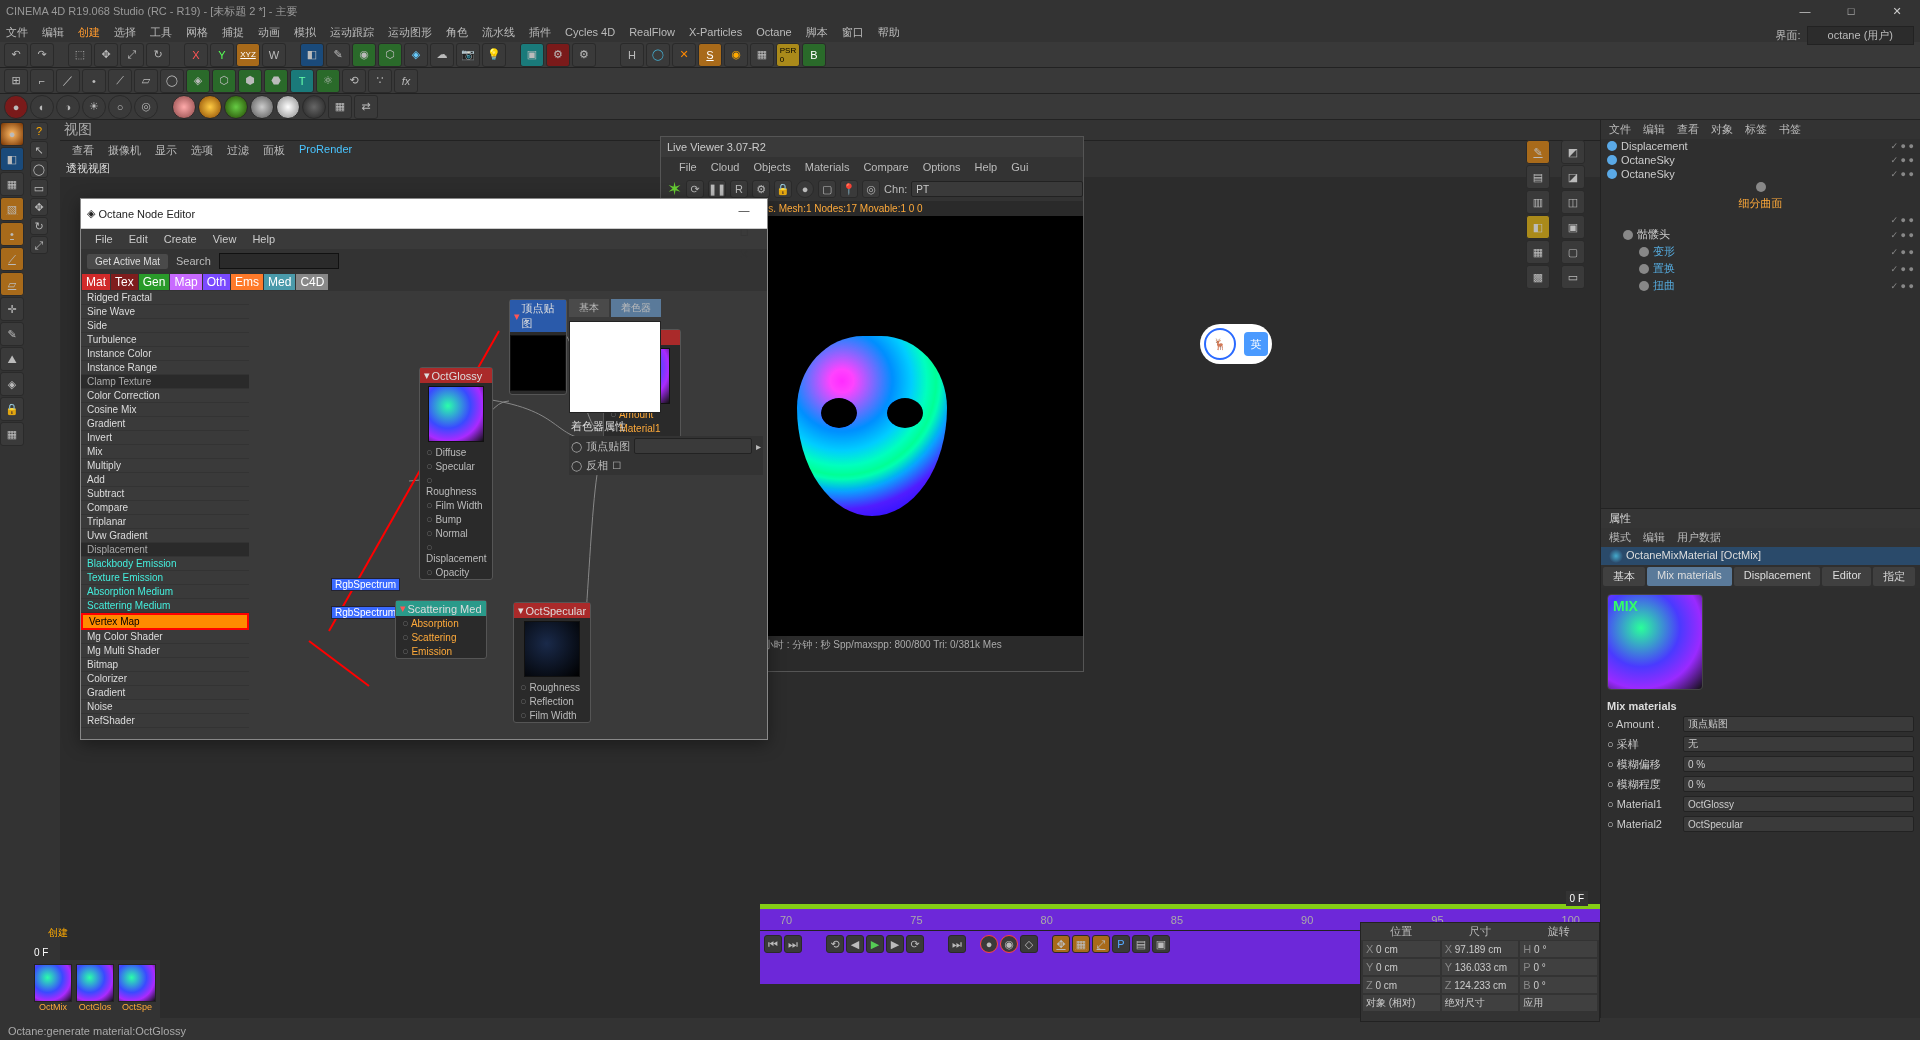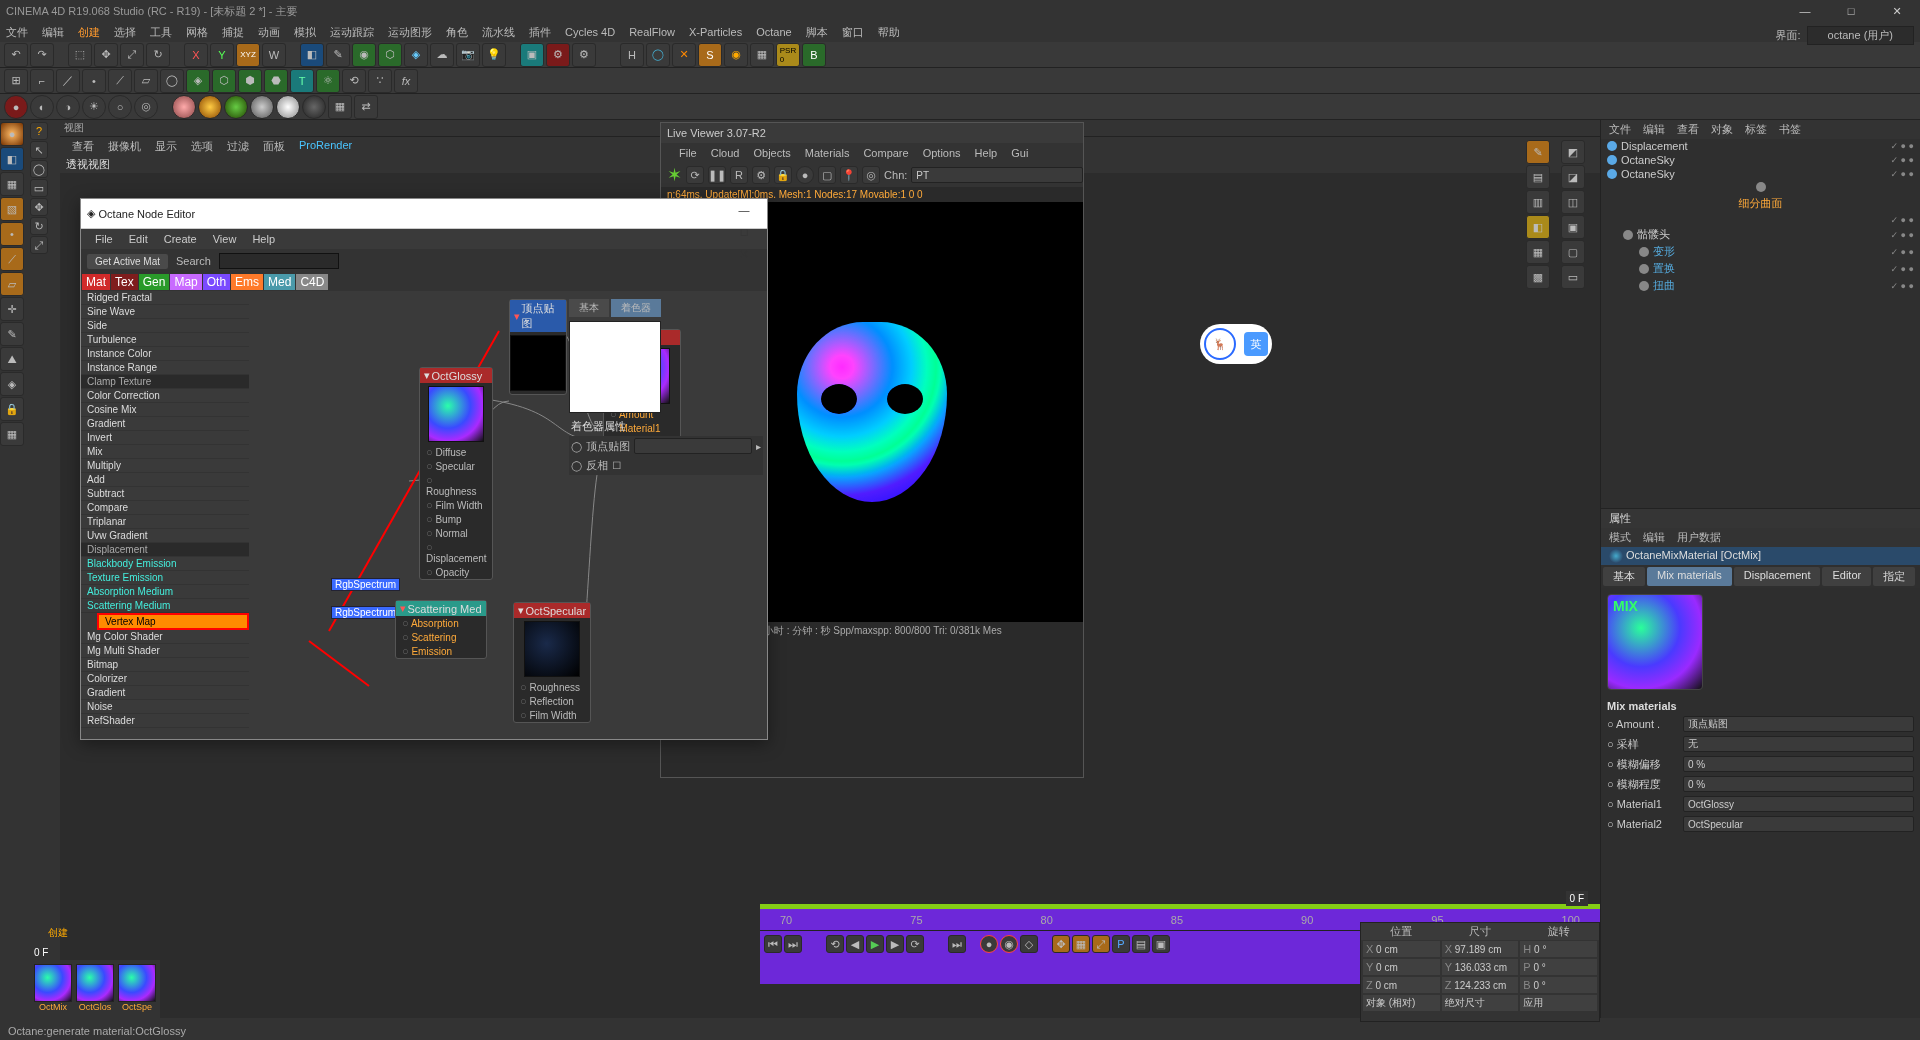"XYZ" .tbtn.orange { text-decoration: none -> underline }
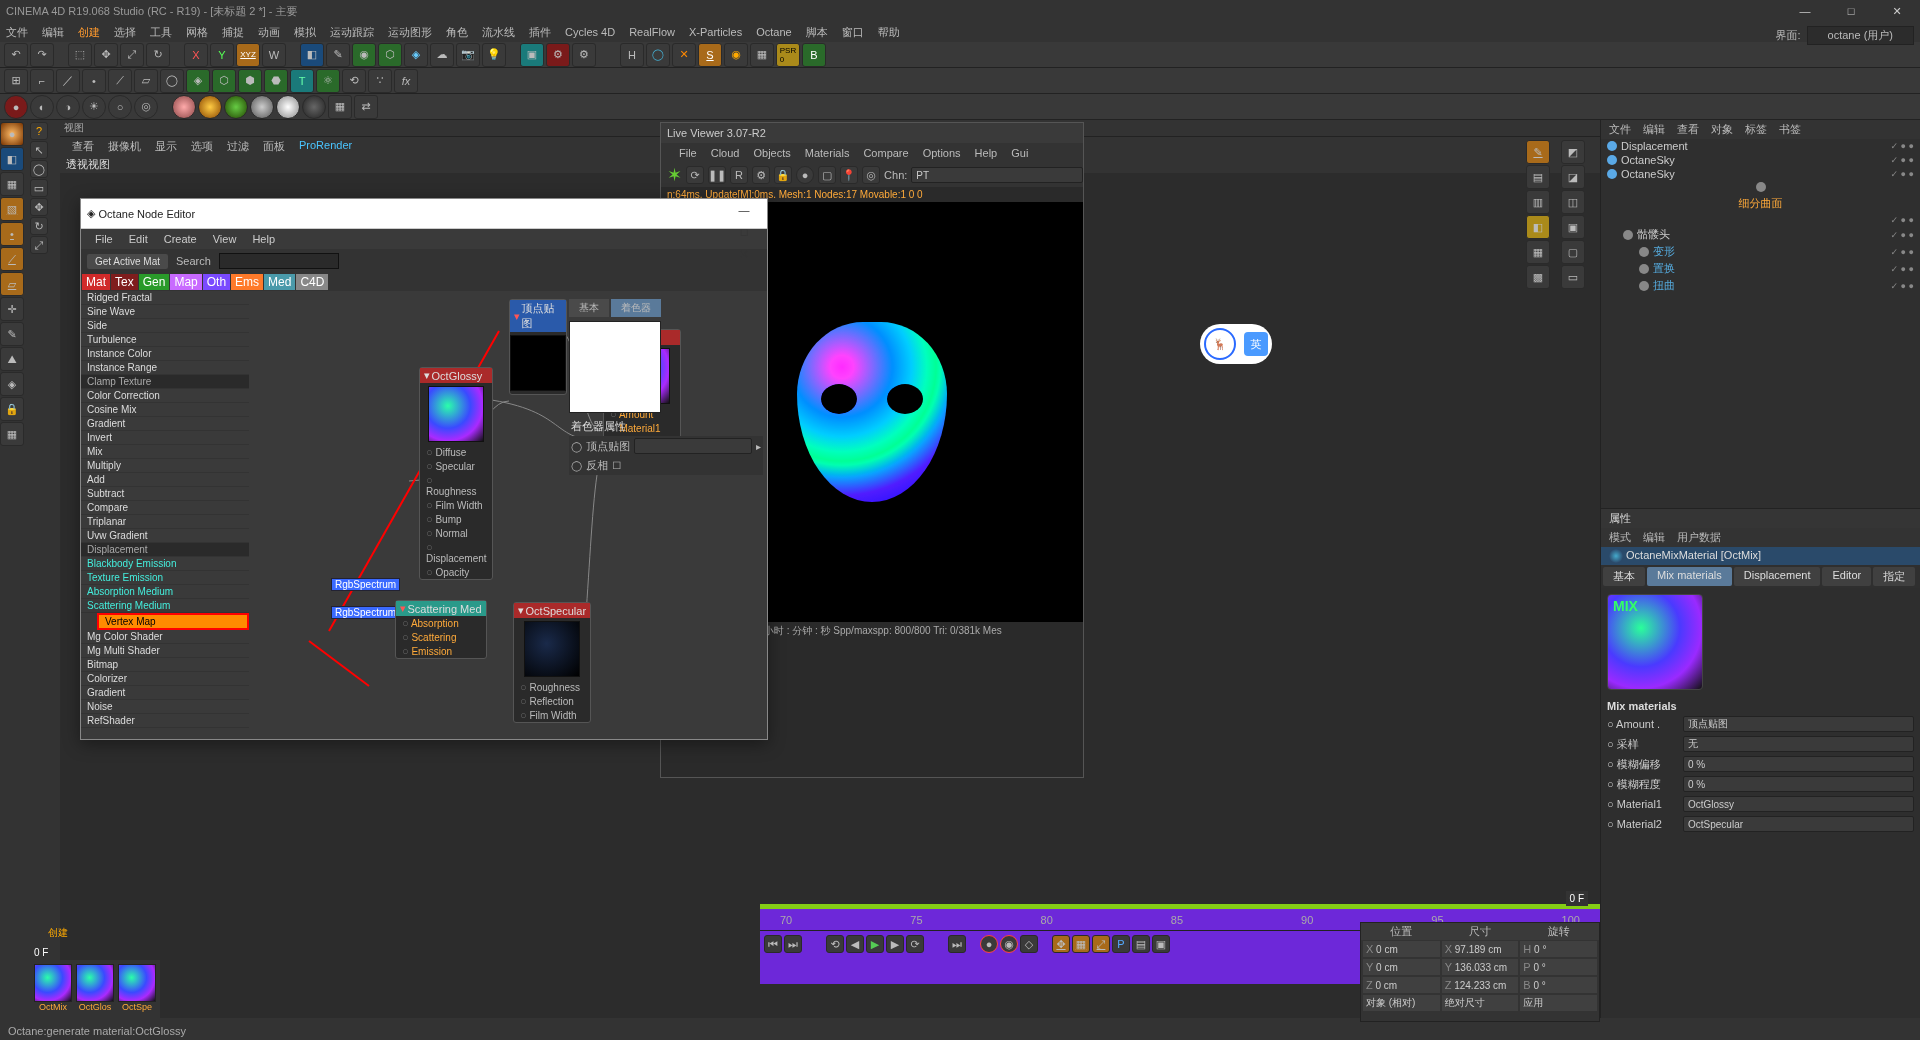"视图" .viewport-hdr { font-size: 10px -> 14px }
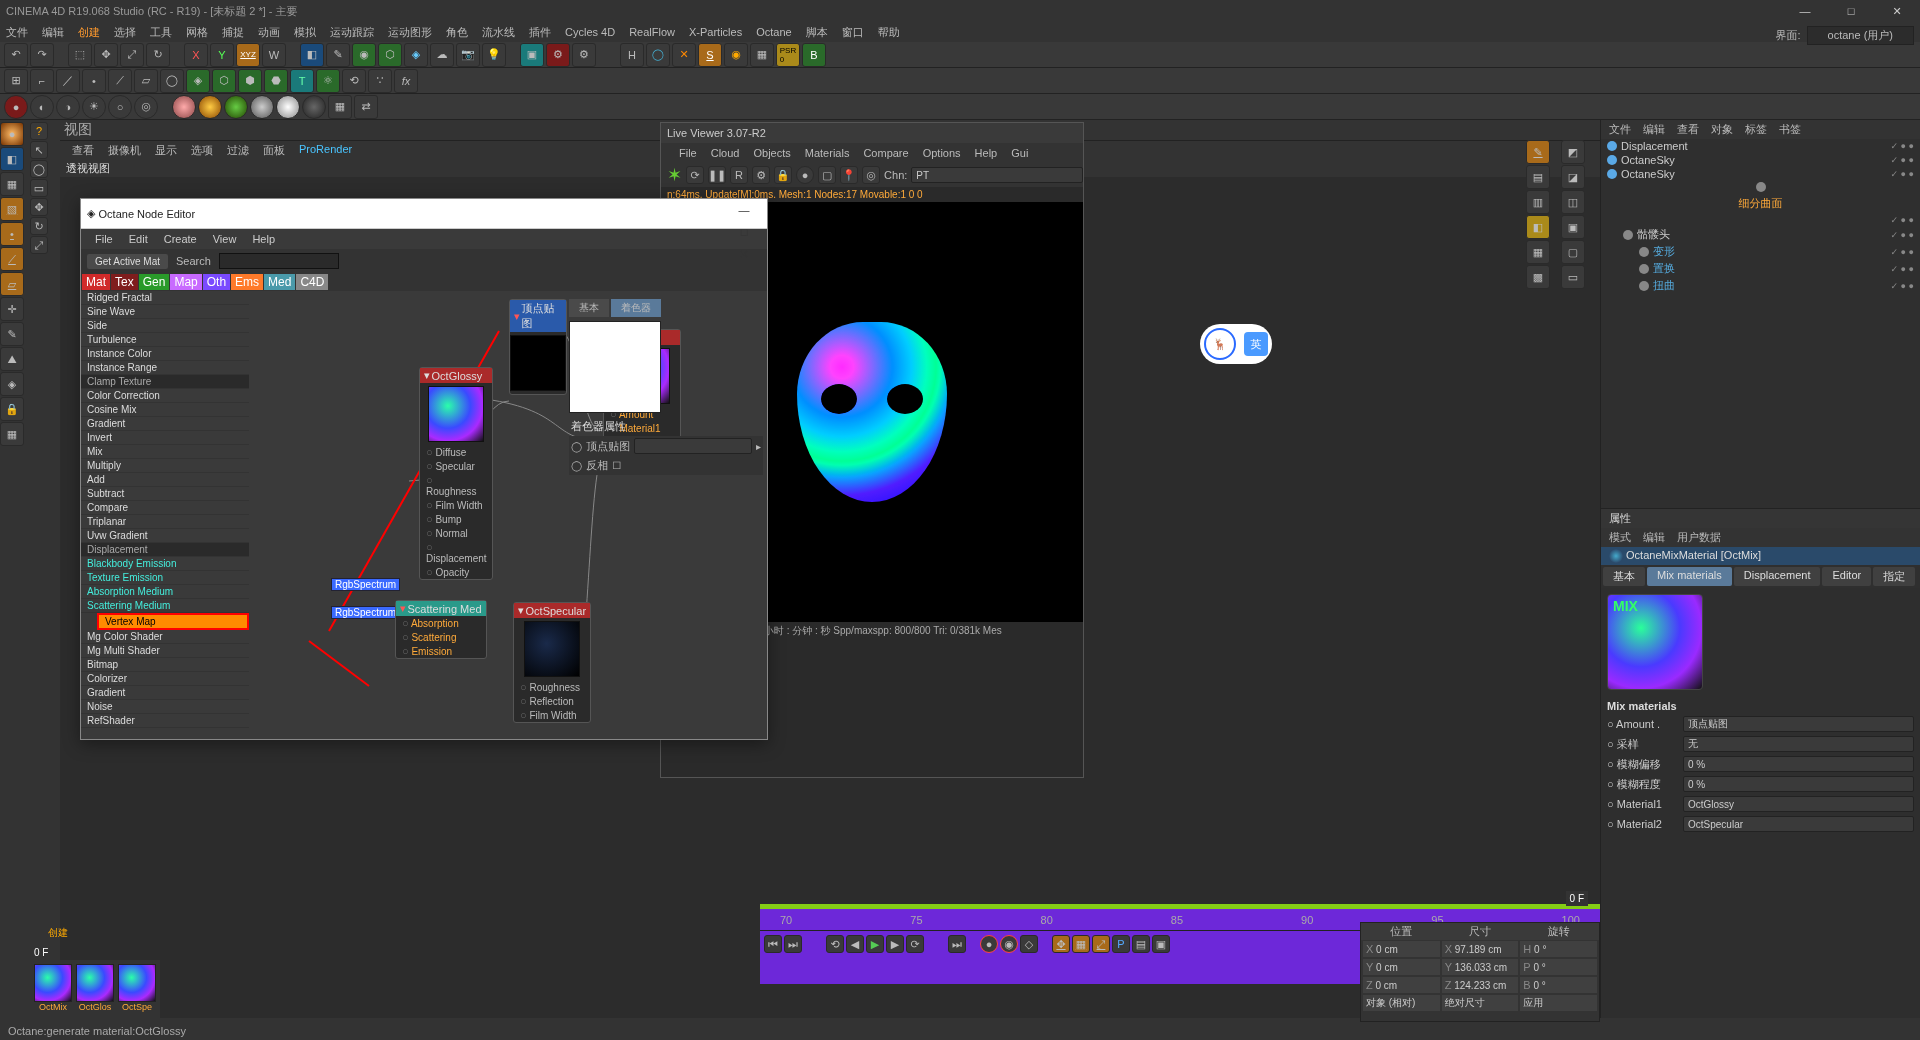"Live Viewer 3.07-R2" .live-viewer { height: 656px -> 536px; top: 122px -> 136px }
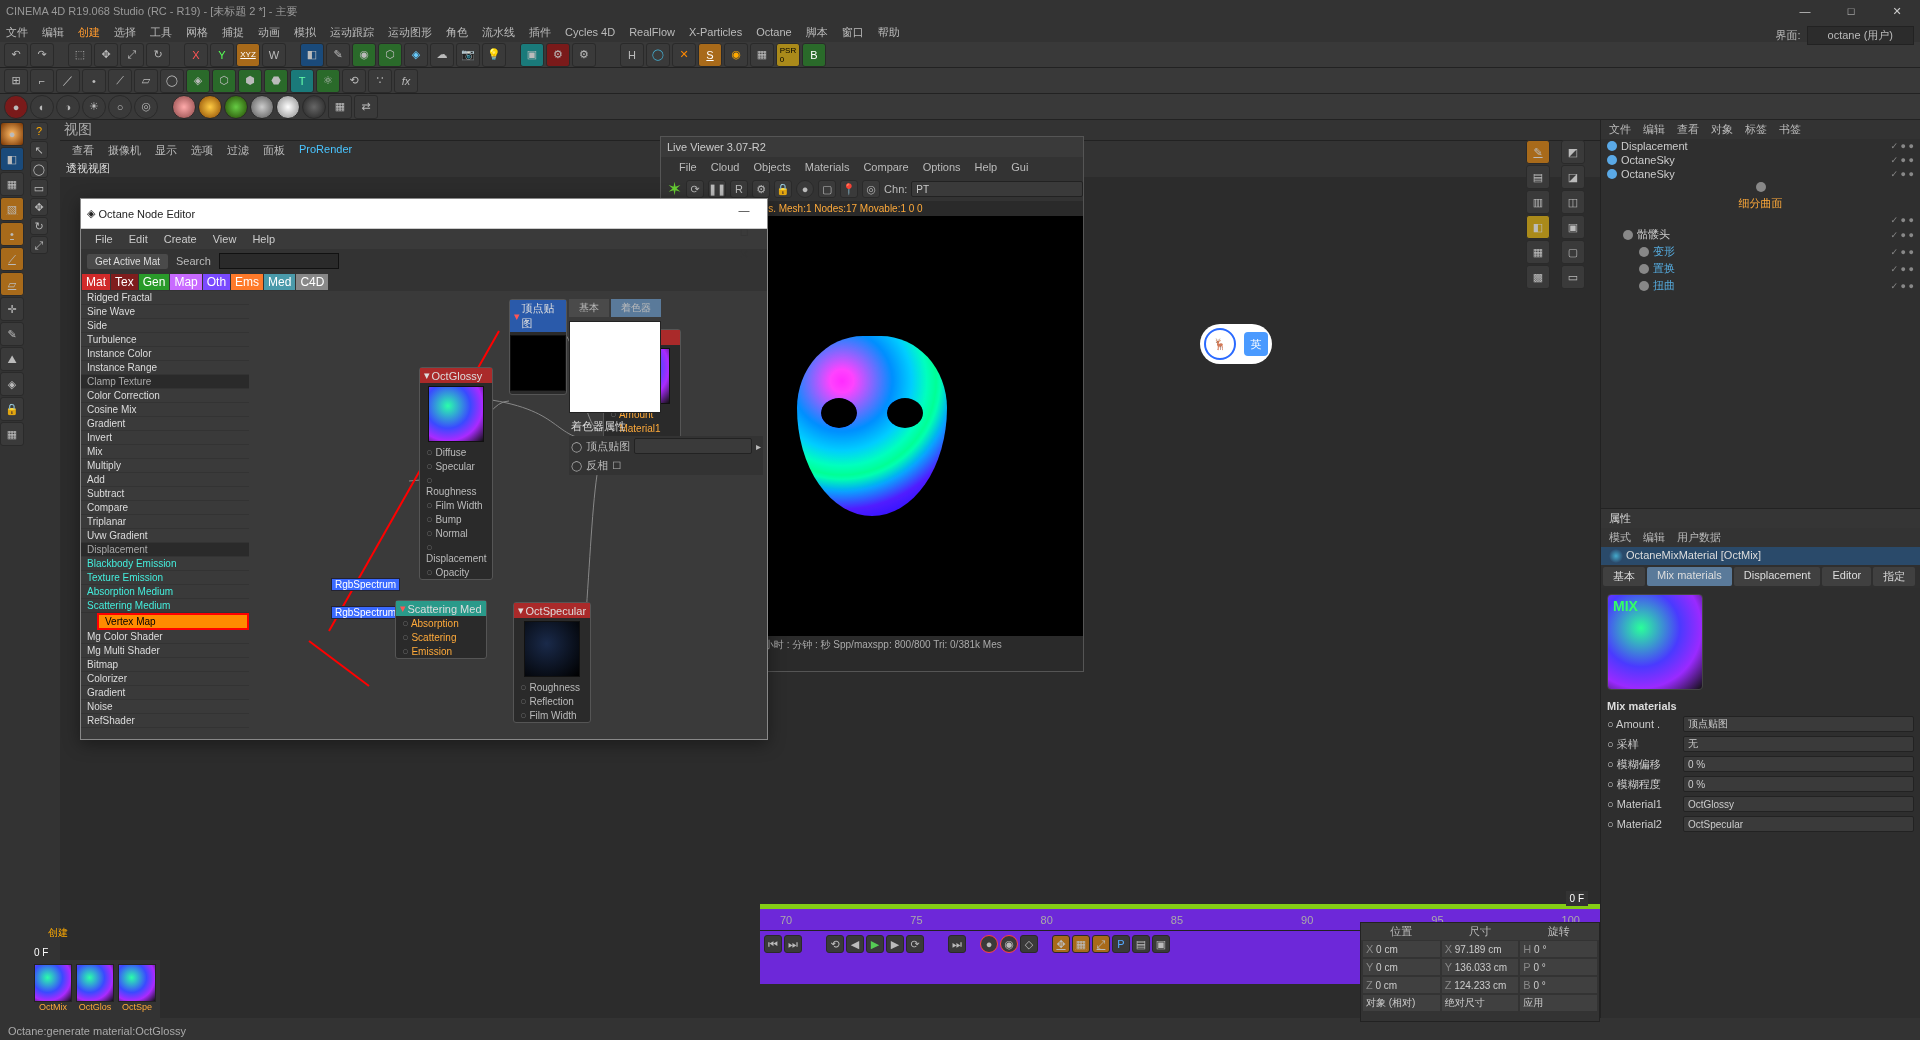"Vertex Map" .ne-side-hl { margin-left: 16px -> none }
